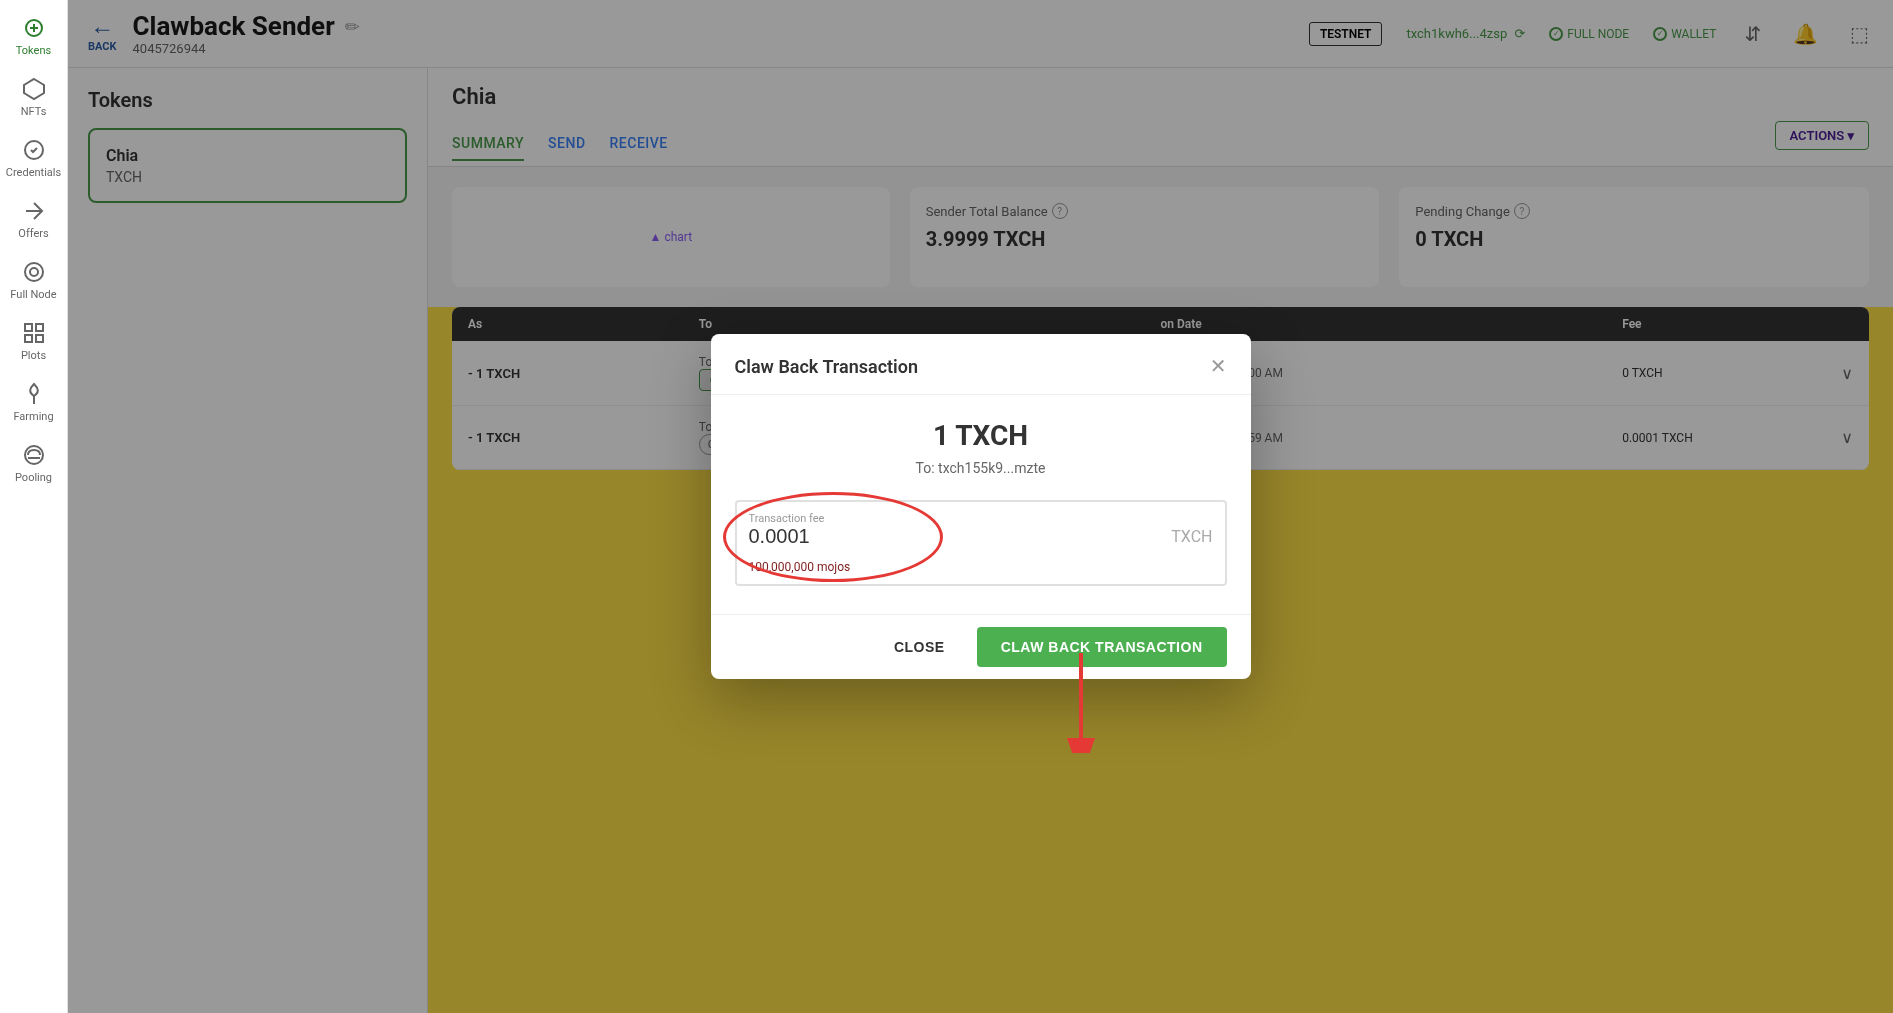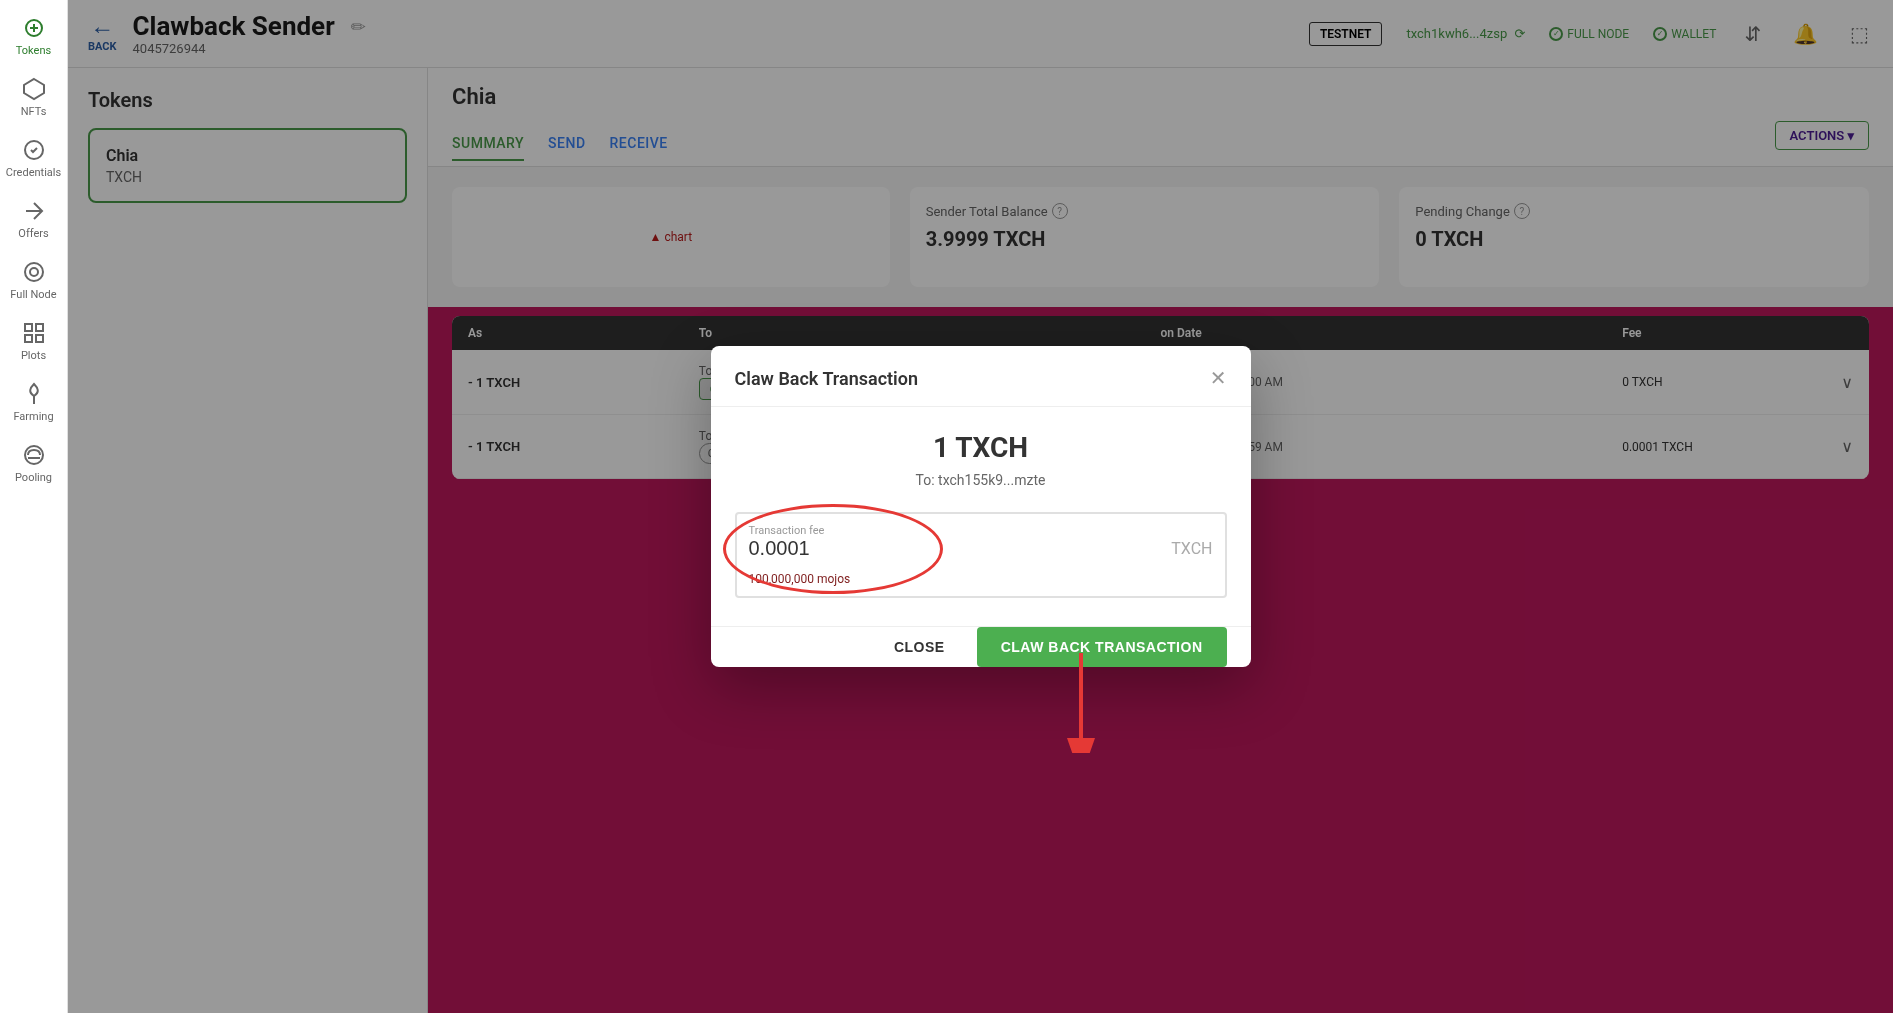"Clawback Sender" div { gap: 8px -> 2px }
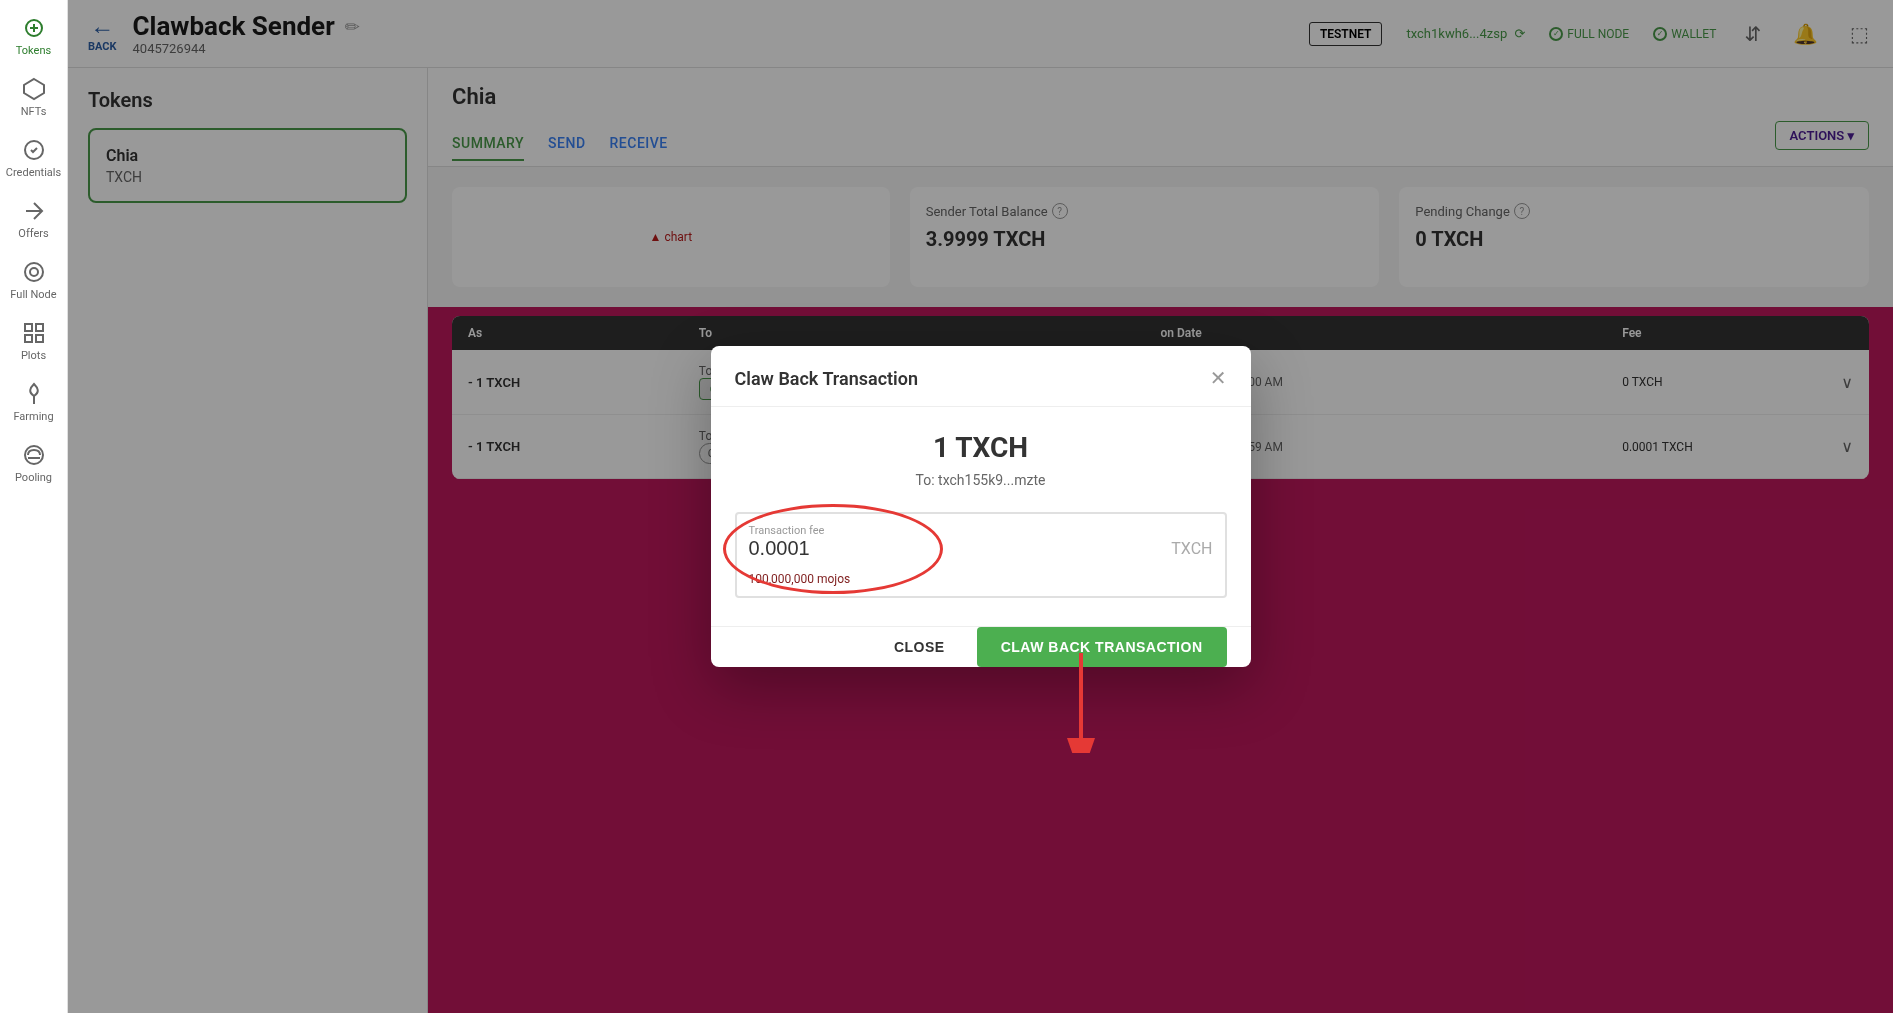"▲ chart" div { color: #b91c1c -> #8b5cf6 }
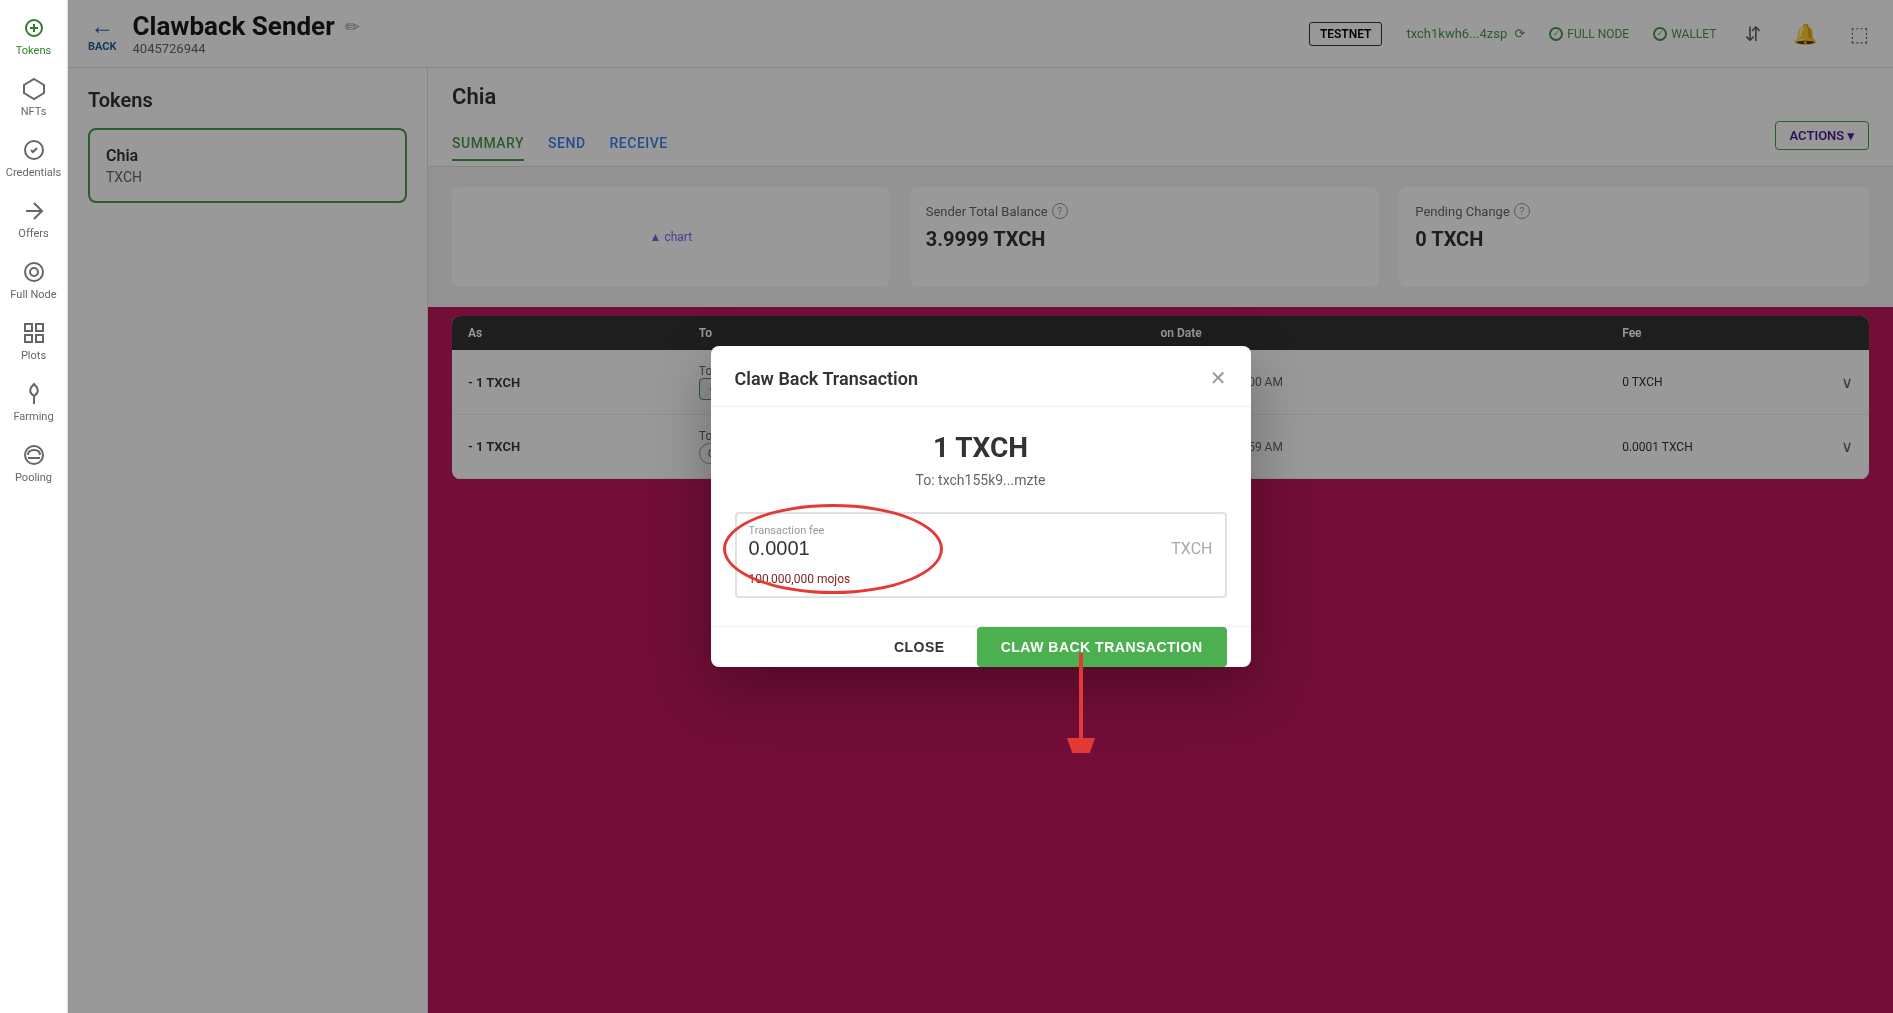"As" .transactions-area { background: #be185d -> #fde047; padding: 9px 24px 20px -> 0 24px 20px }
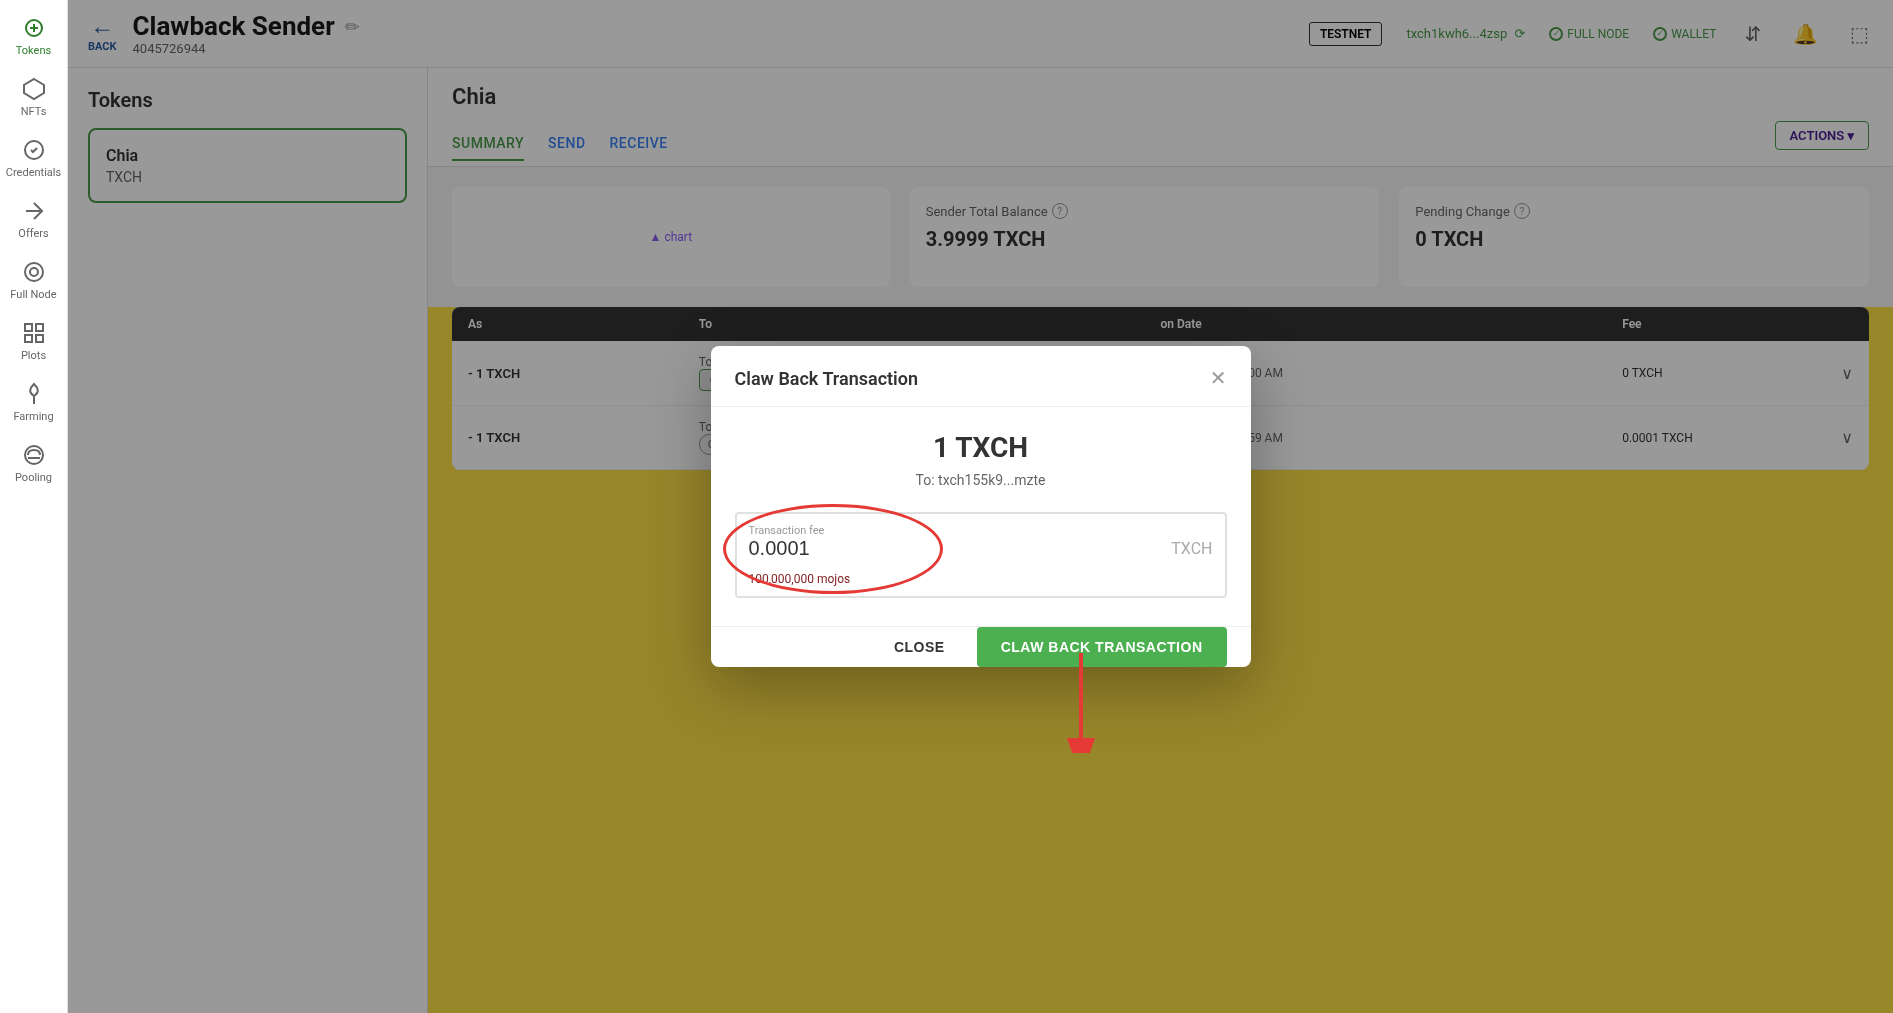"CLOSE" .modal-footer { padding: 0 24px -> 12px 24px }
